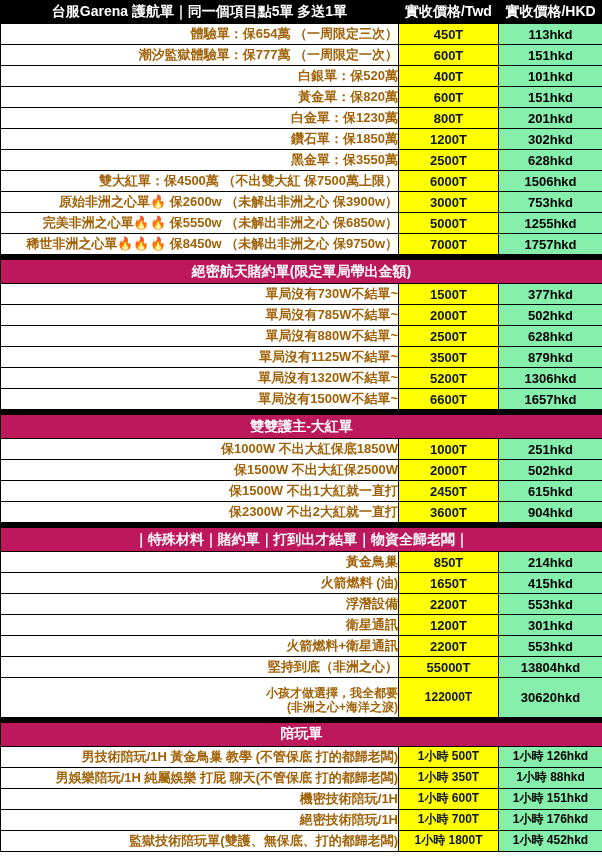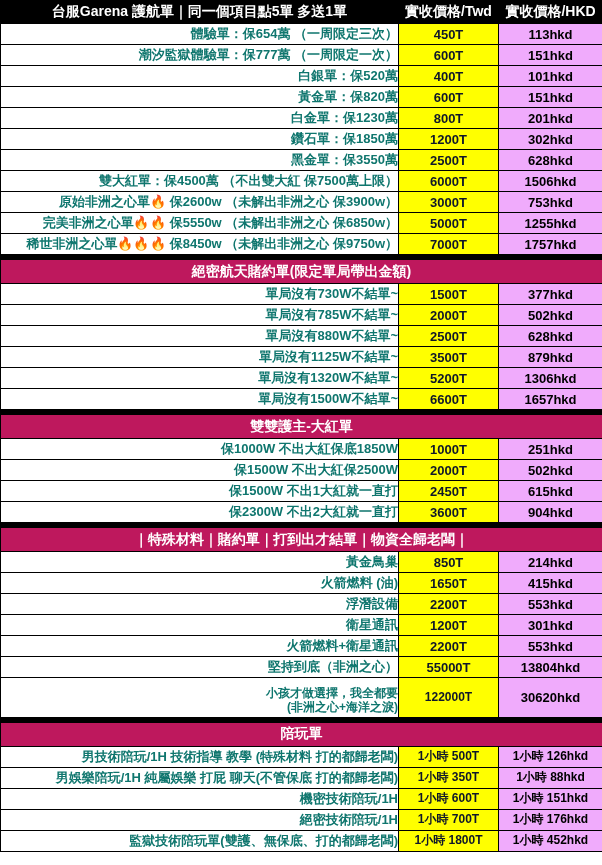"體驗單：保654萬 （一周限定三次）" .cell-desc { color: #0f766e -> #a16207 }
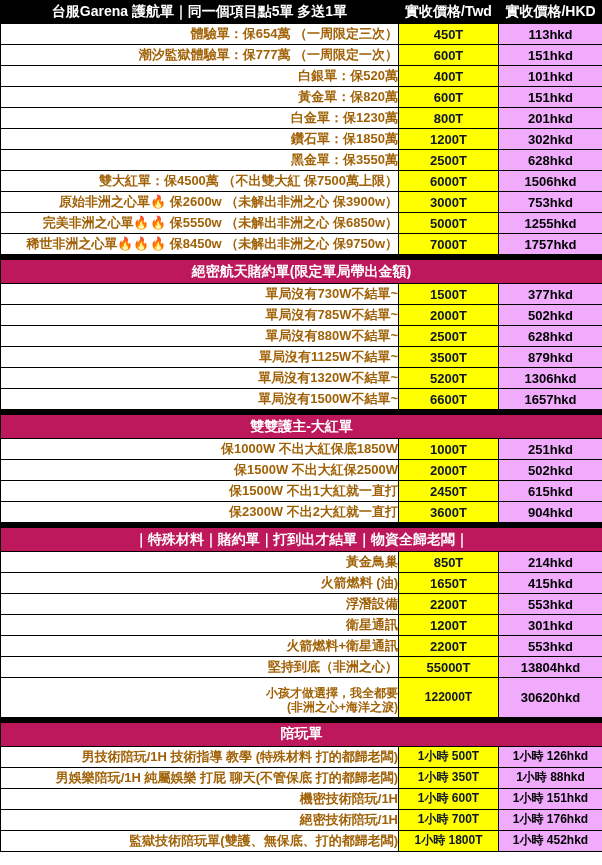"113hkd" .cell-hkd { background: #f0abfc -> #86efac }
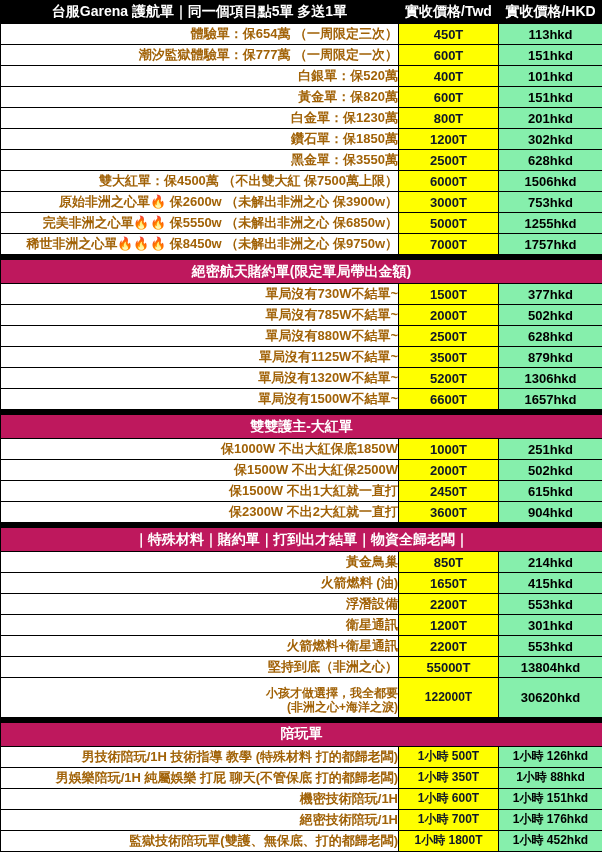"男技術陪玩/1H 技術指導 教學 (特殊材料 打的都歸老闆)" td.cell-desc { text: 技術指導 教學 (特殊材料 -> 黃金鳥巢 教學 (不管保底 }
